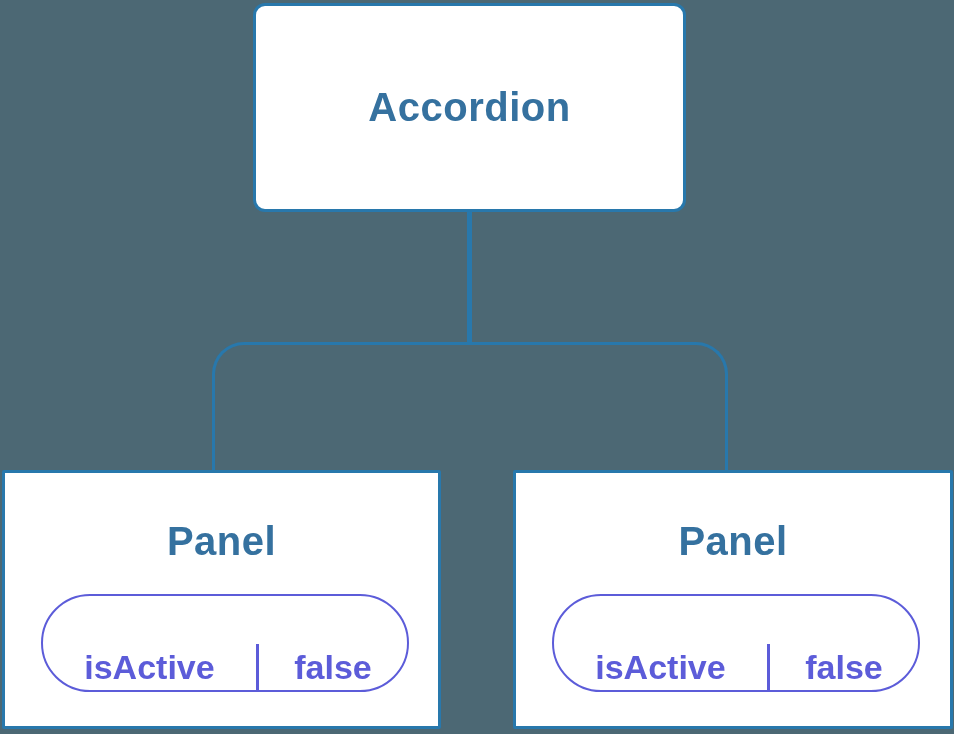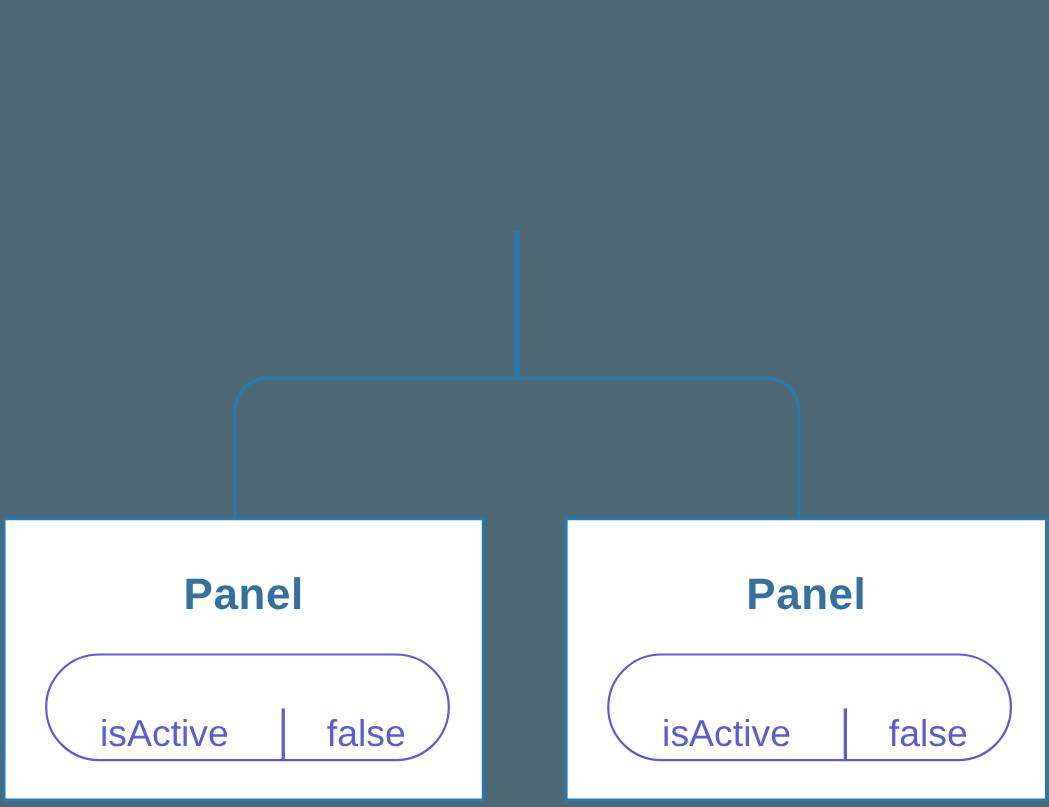"Accordion" div.node { html: none -> <div> <span>Accordion</span> </div> }
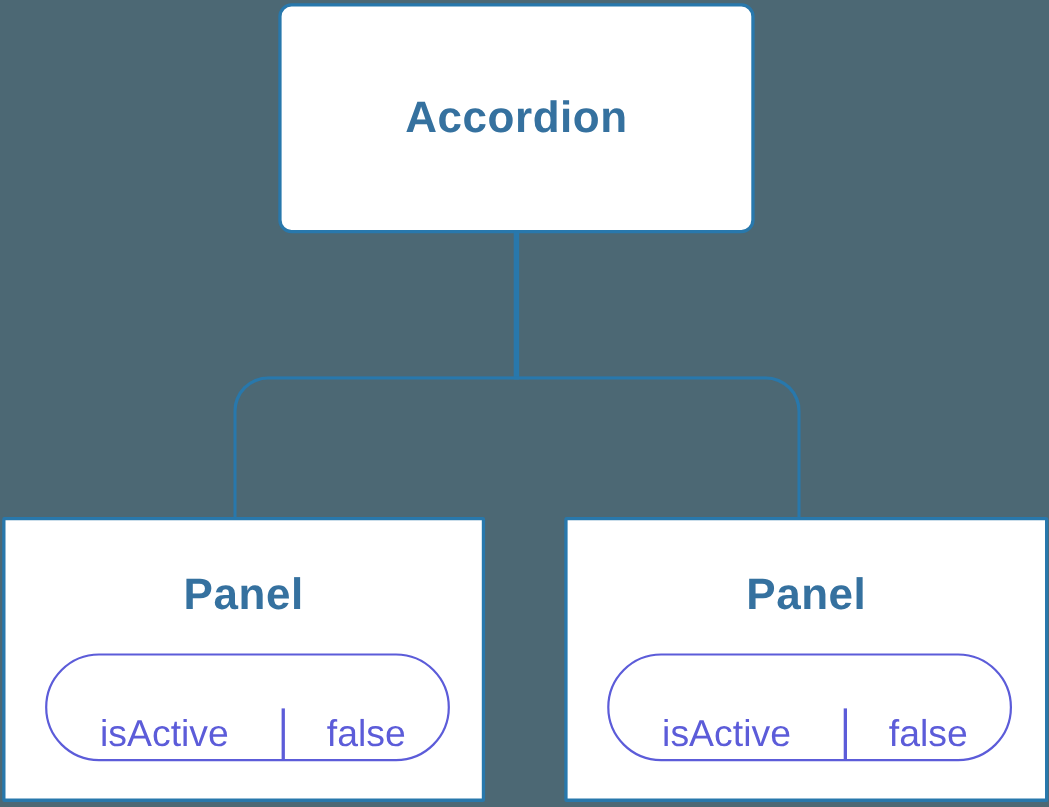"isActive" .pill-cell { font-weight: 400 -> 700 }
